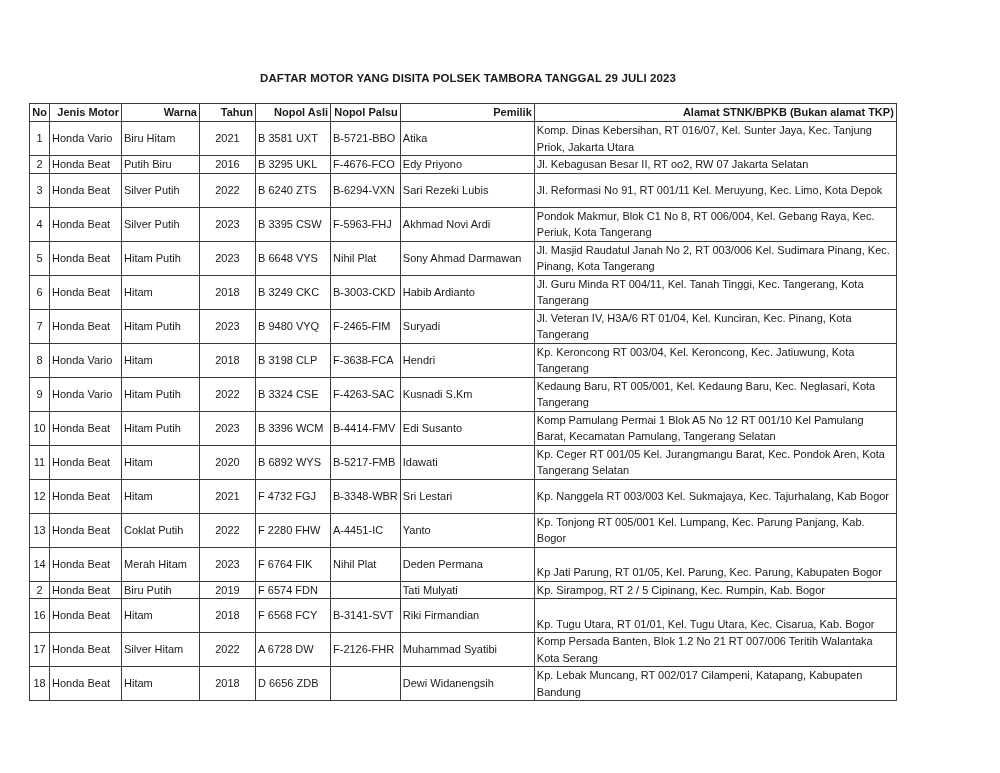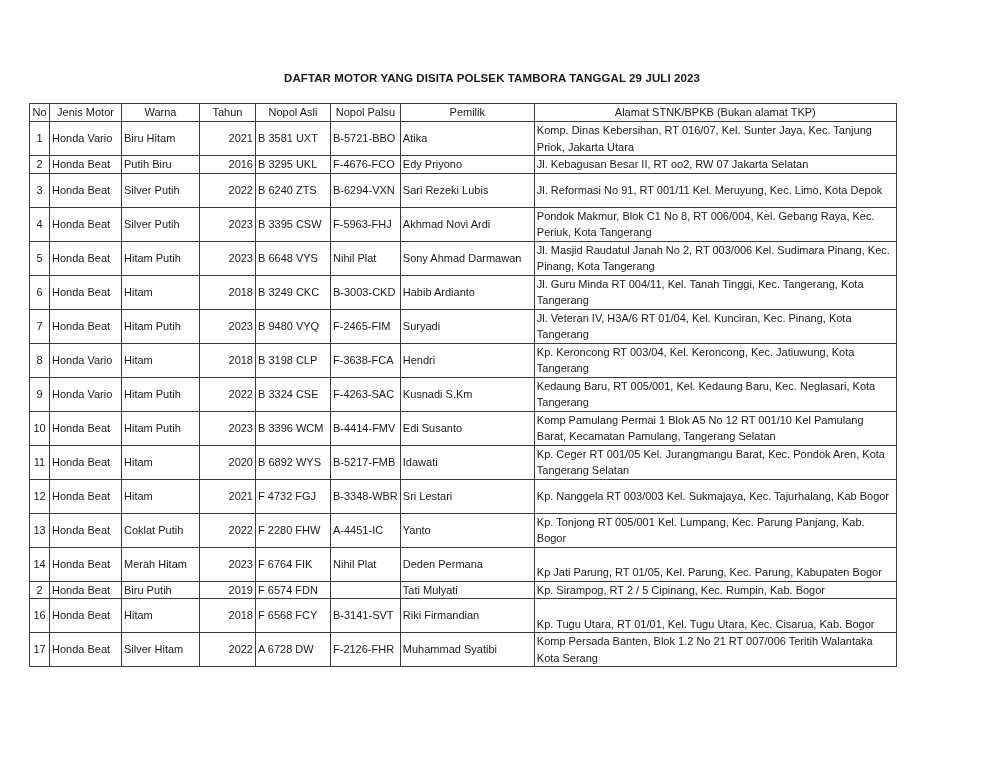"DAFTAR MOTOR YANG DISITA POLSEK" .title { padding-left: 24px -> none }
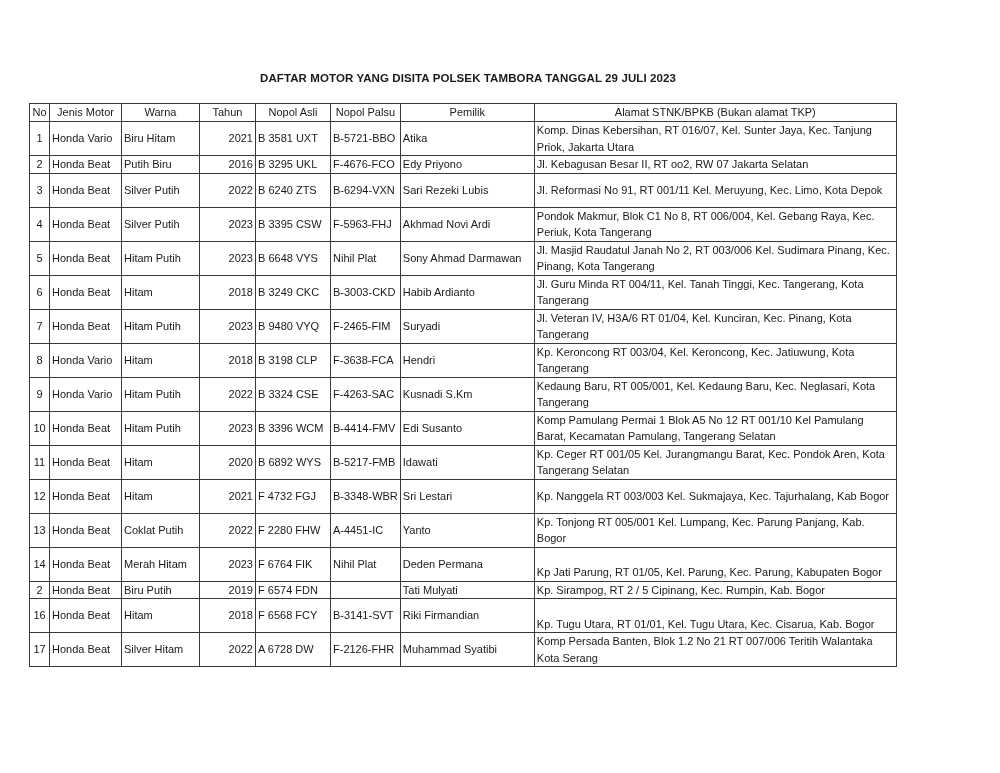"No" table.data th { font-weight: normal -> bold; text-align: center -> right }
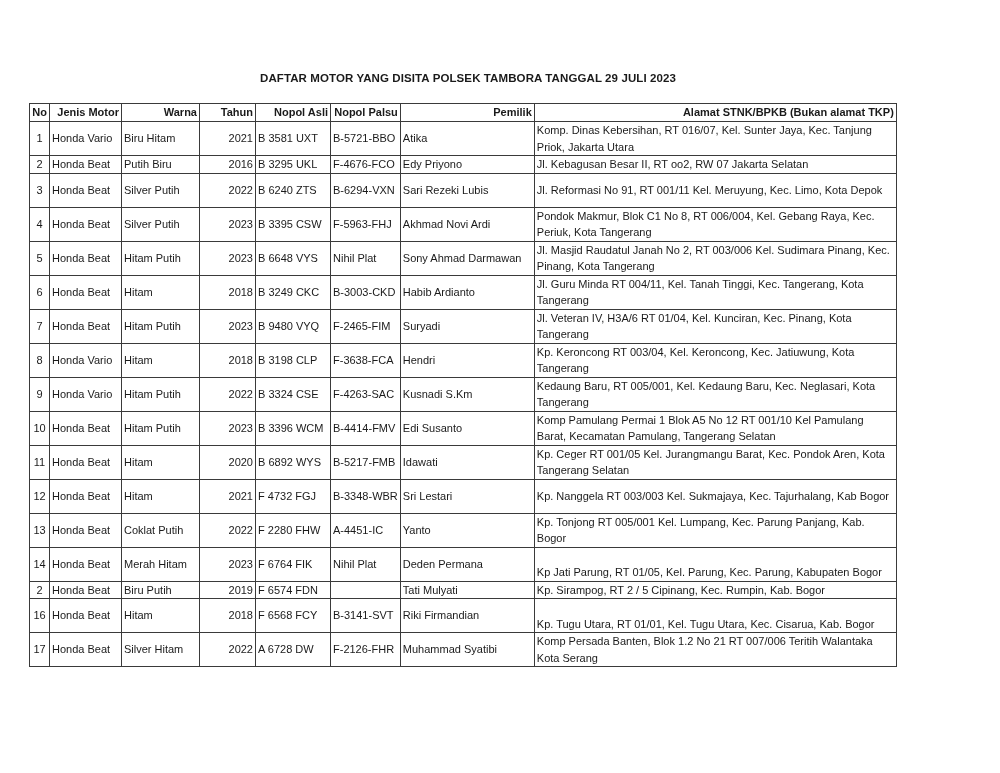"2021" td.c-year { text-align: right -> center }
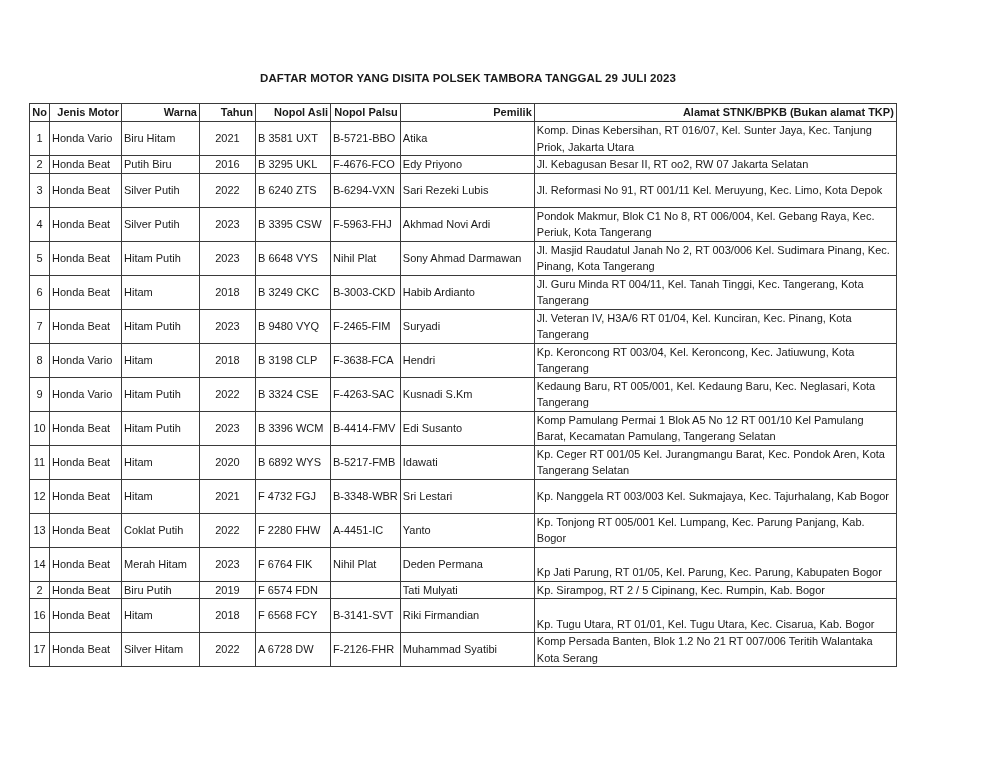"18" tr.h2 { html: none -> <tr> <td>18</td> <td>Honda Beat</td> <td>Hitam</td> <td>2018</td> <td>D 6656 ZDB</td> <td></td> <td>Dewi Widanengsih</td> <td>Kp. Lebak Muncang, RT 002/017 Cilampeni, Katapang, Kabupaten Bandung</td> </tr> }
